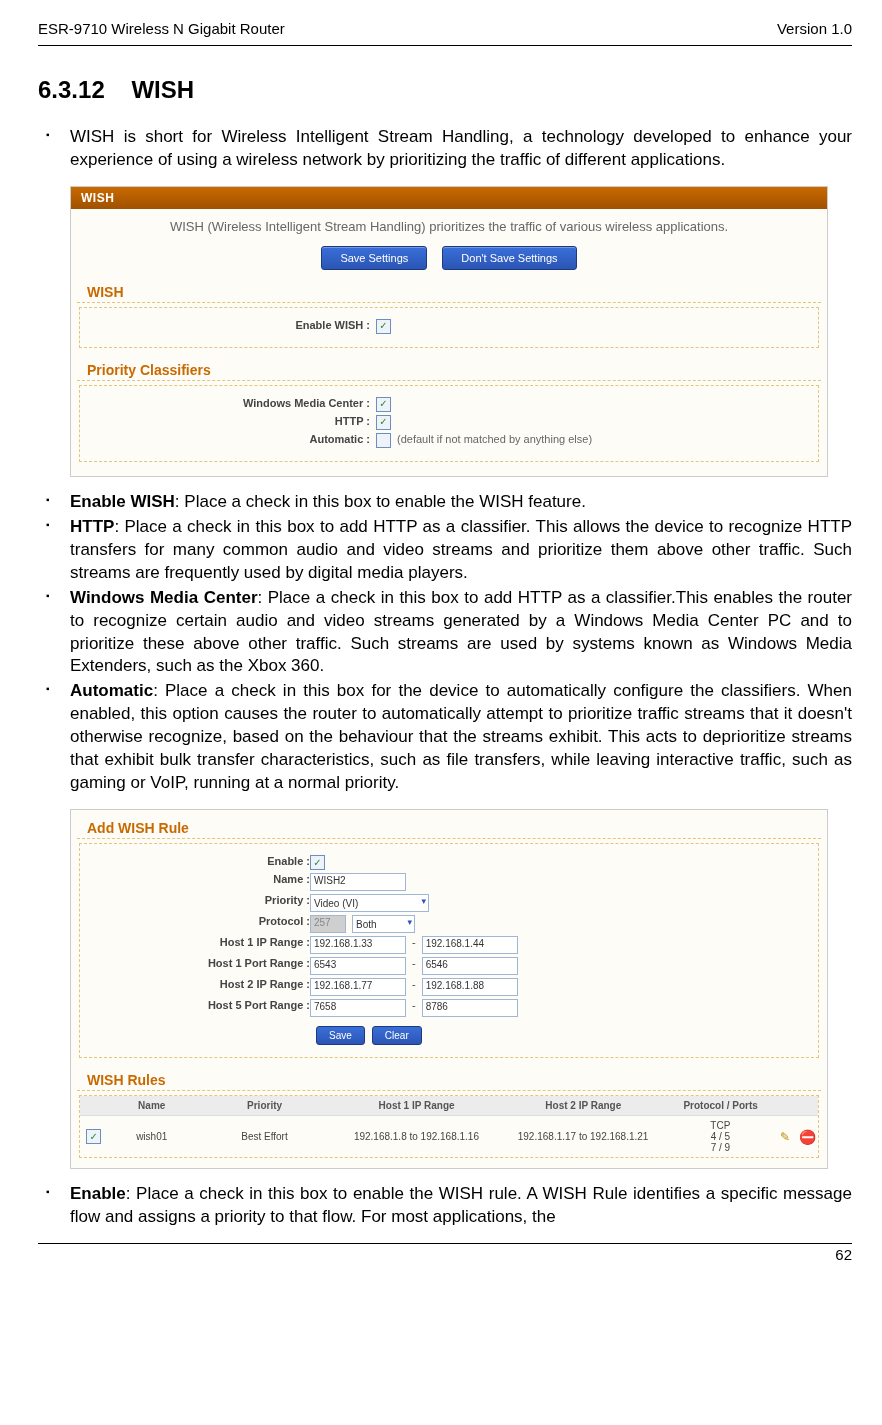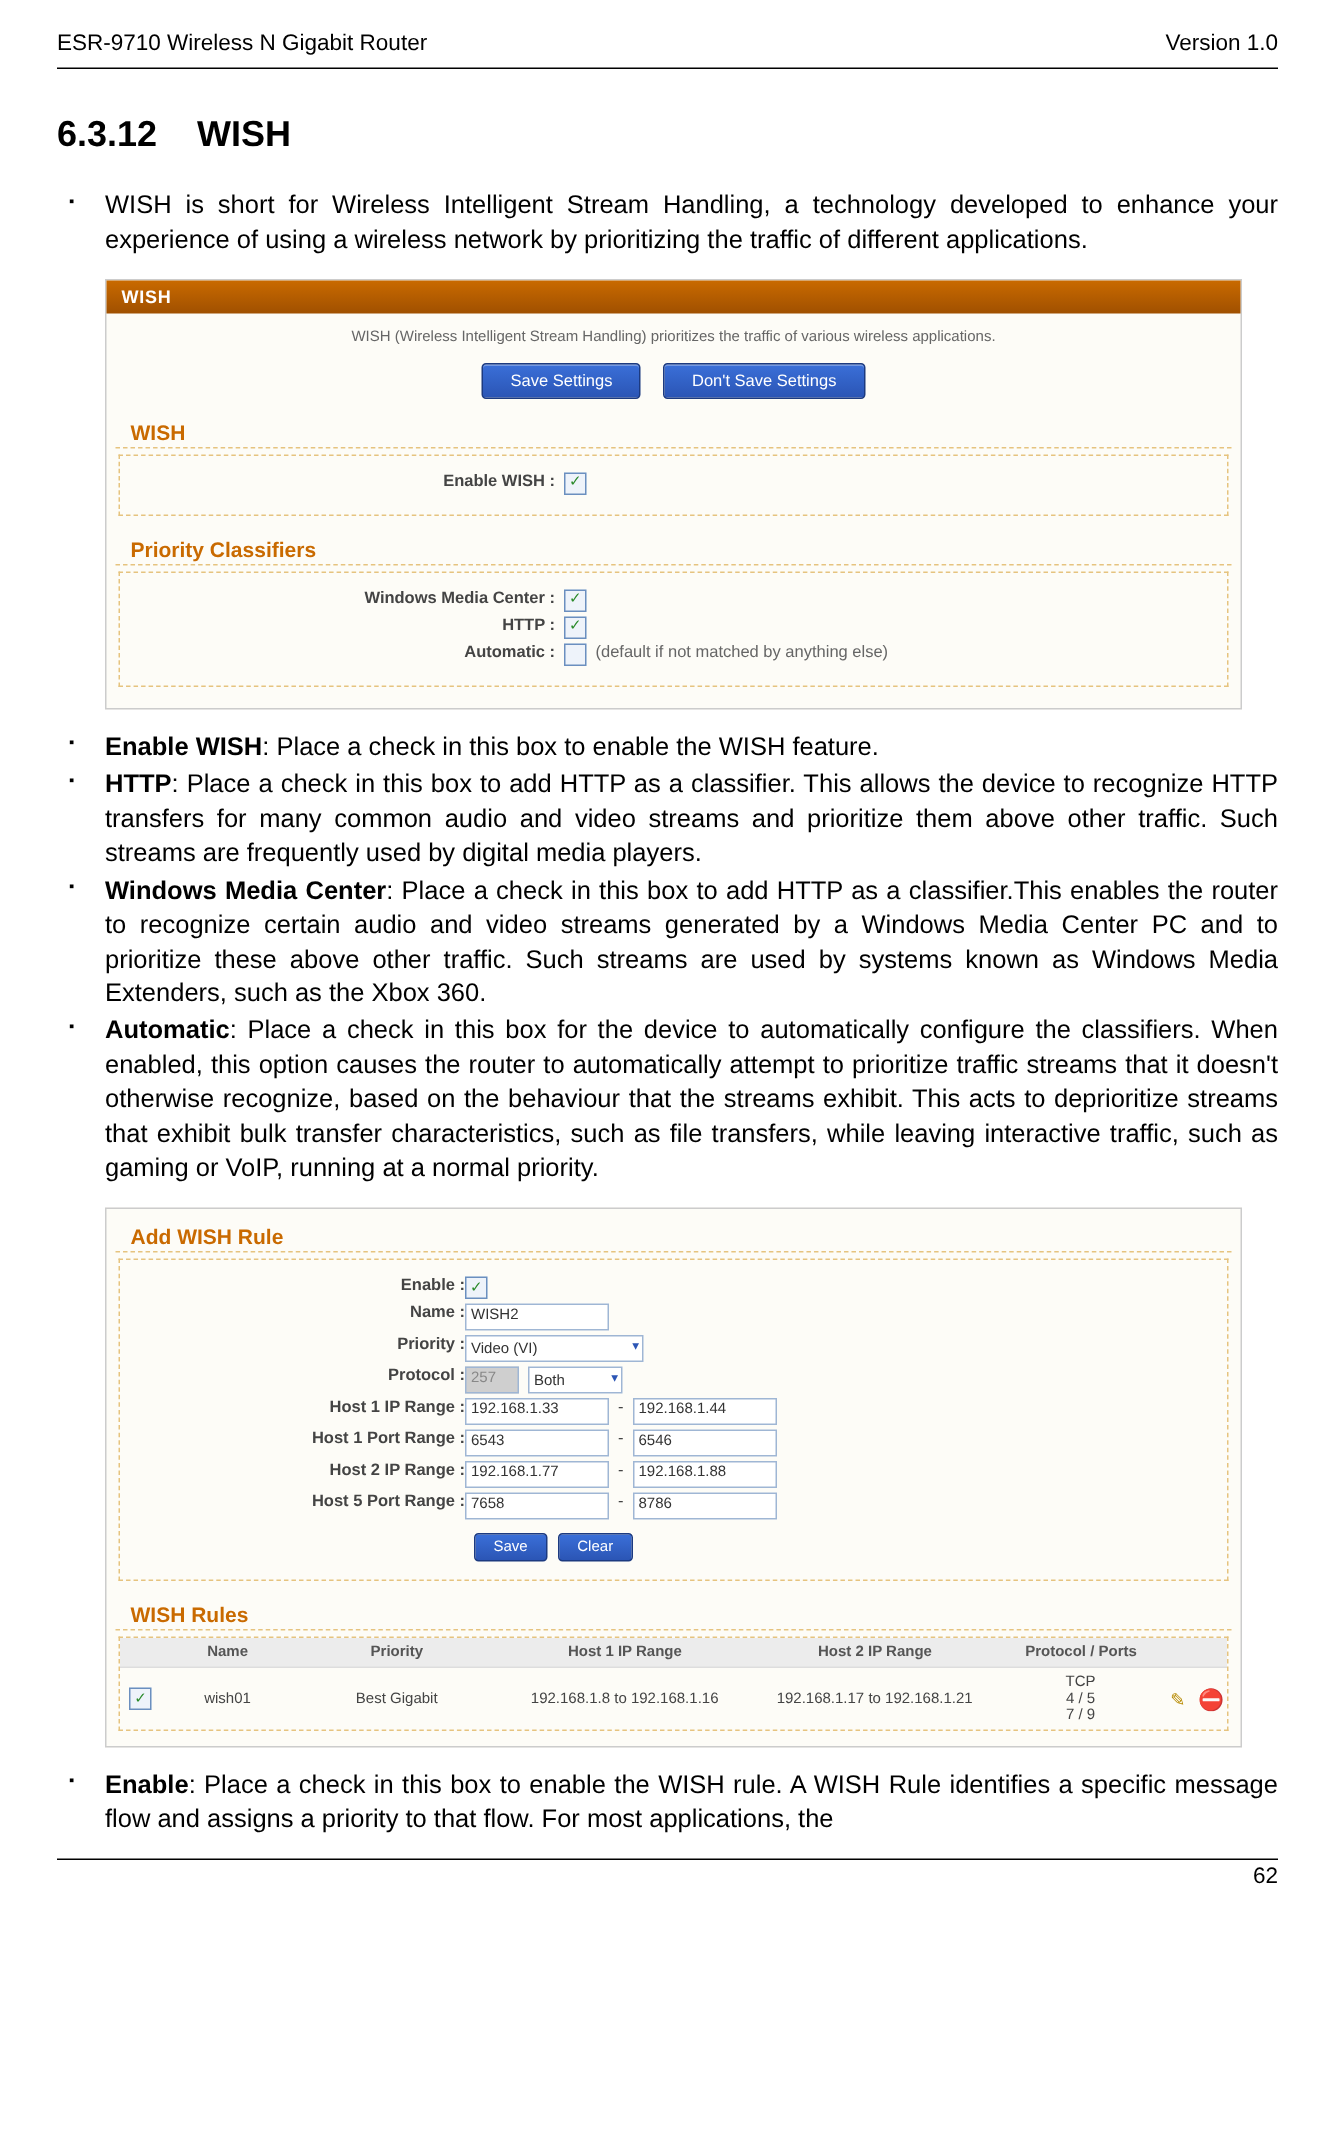"WISH (Wireless Intelligent Stream" .panel-desc { font-size: 10px -> 13px }
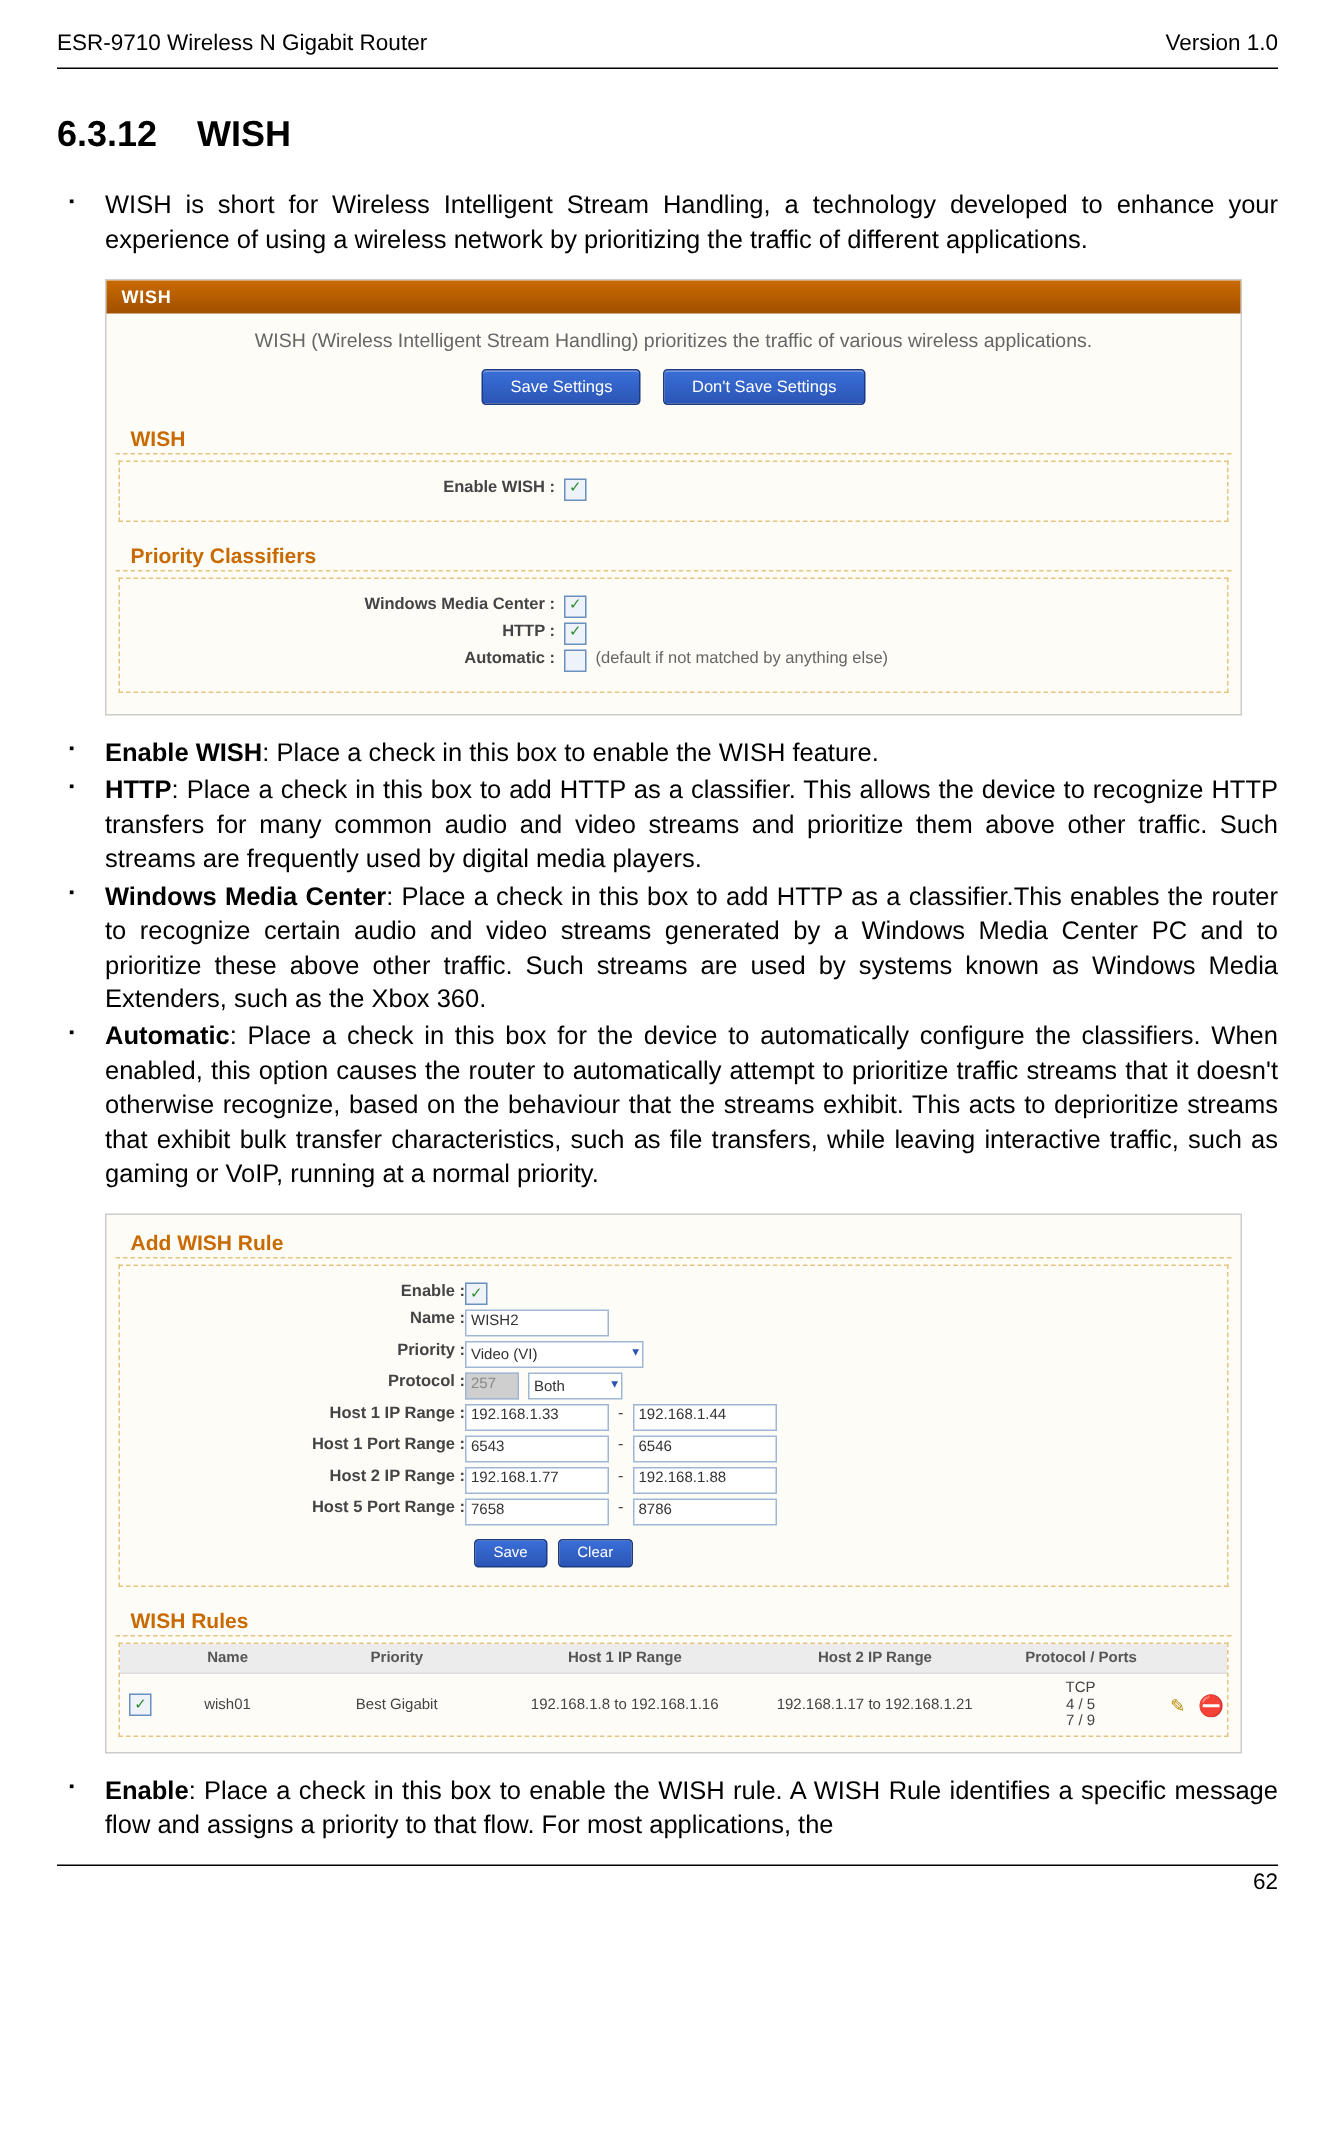"Best Gigabit" div.c-pri { text: Gigabit -> Effort }
